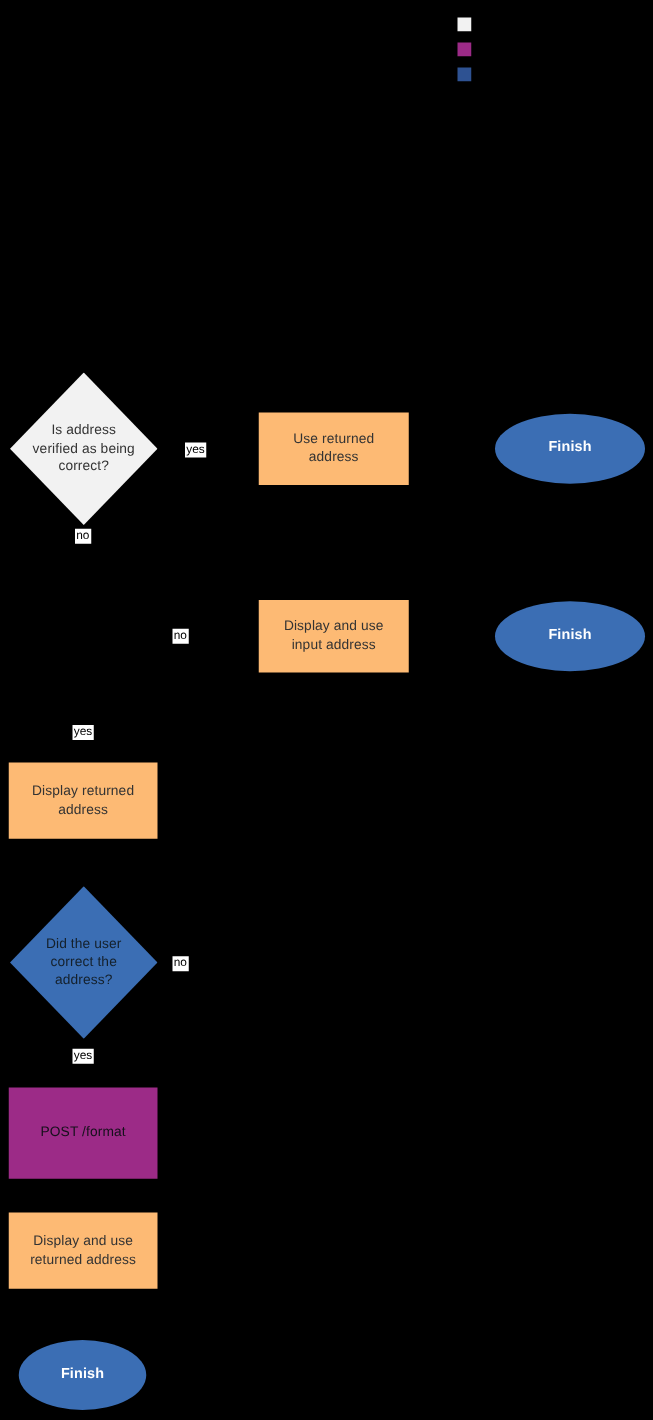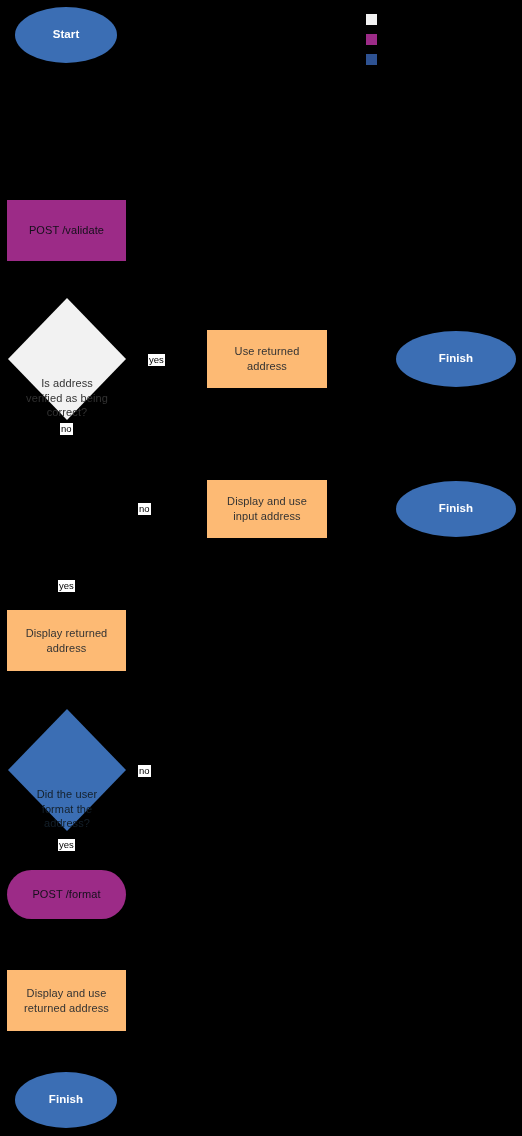"Start" div.node { html: <div> <span>Start</span> </div> -> none }
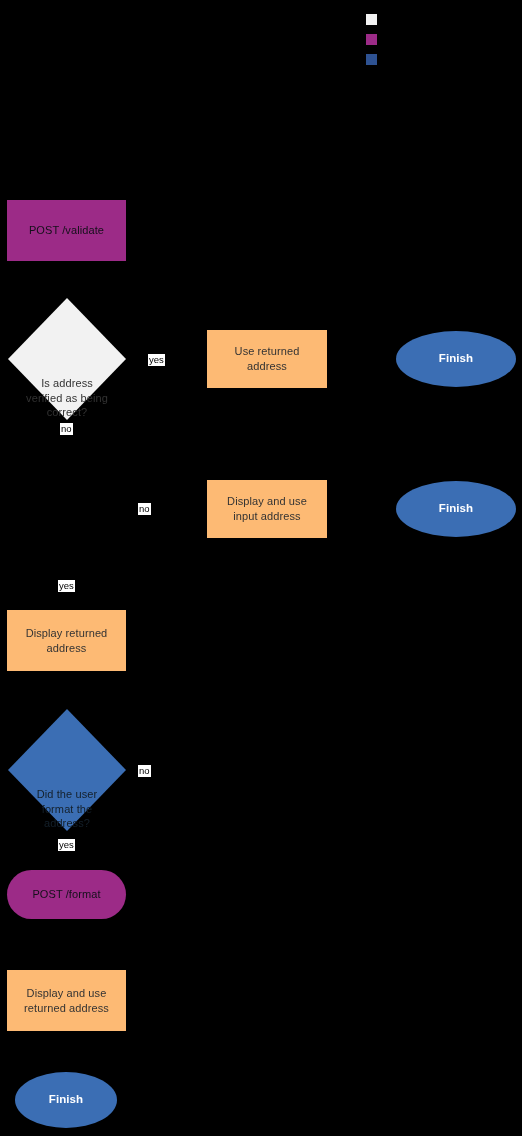"POST /validate" div.node { html: <div> <span>POST /validate</span> </div> -> none }
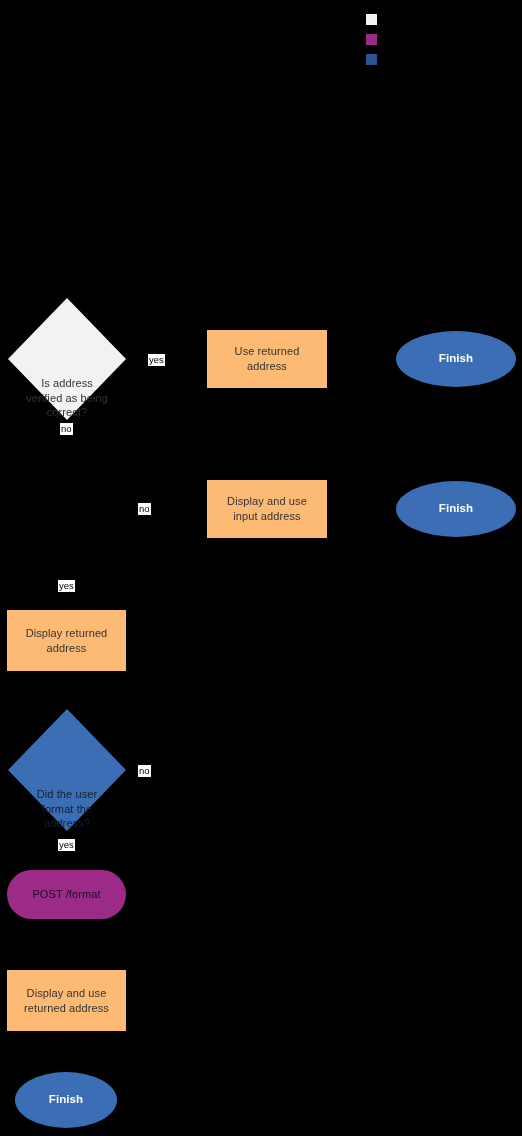"Is address" .decision { align-items: flex-end -> none }
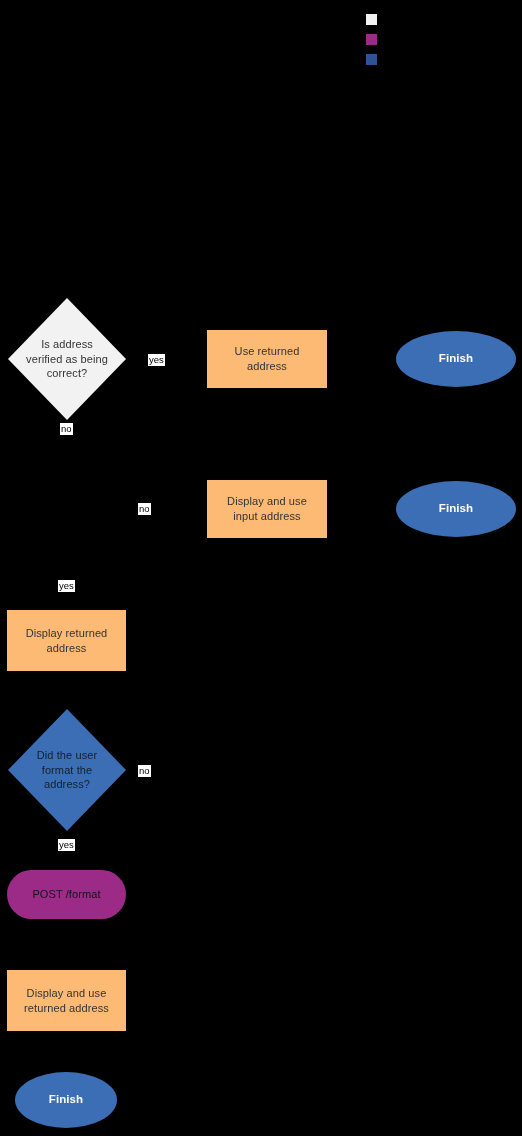"Did the user" span.dlabel { text: format -> correct }
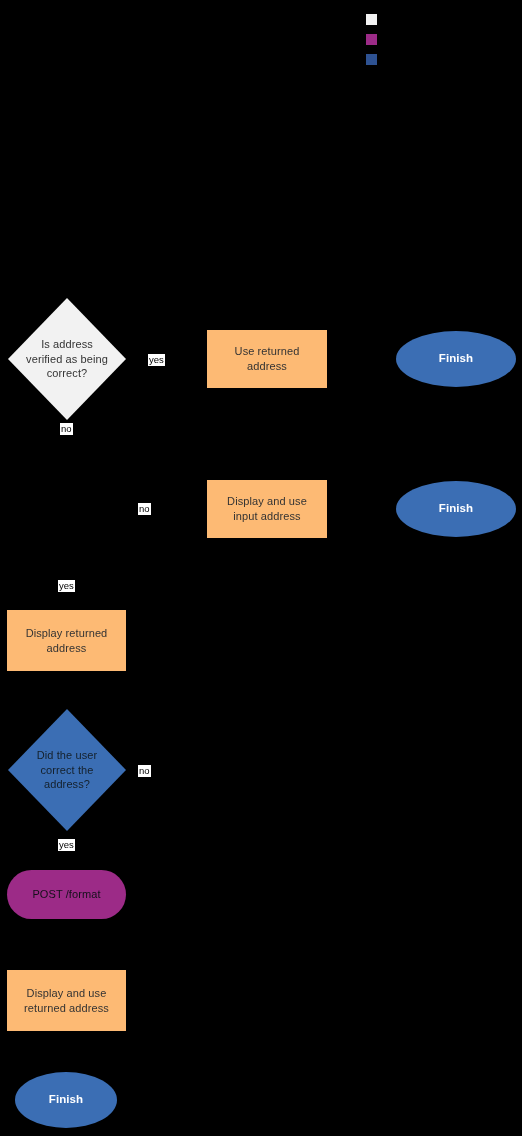"POST /format" div.node { border-radius: 25px -> none; height: 49px -> 73px }
